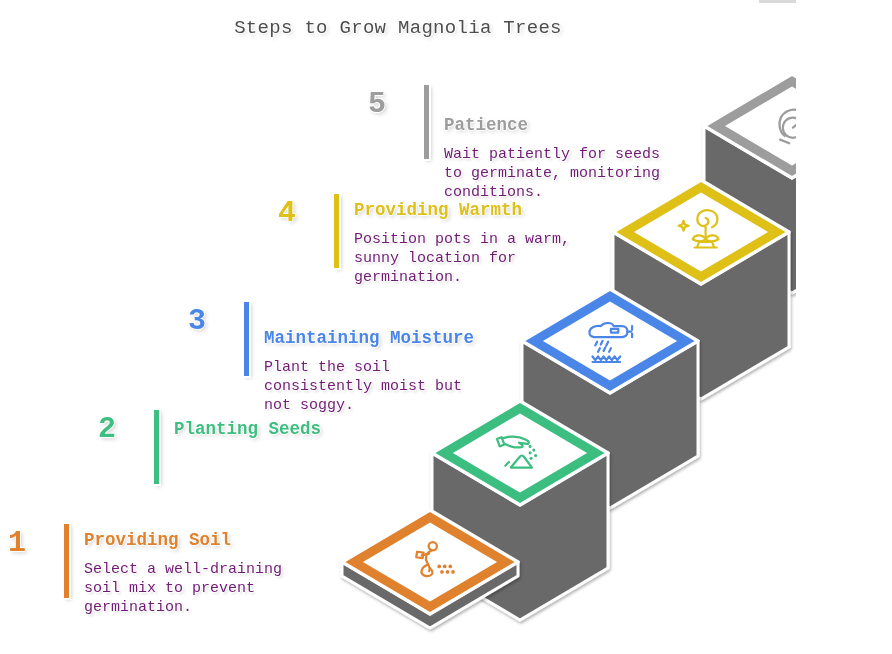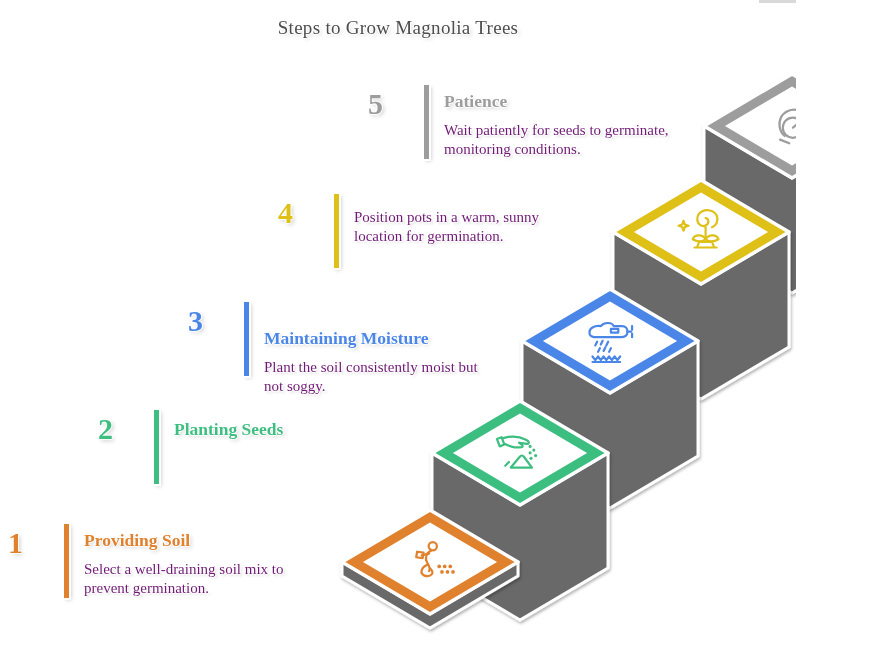"Steps to Grow Magnolia Trees" .canvas { font-family: Liberation Serif, serif -> Liberation Mono, monospace }
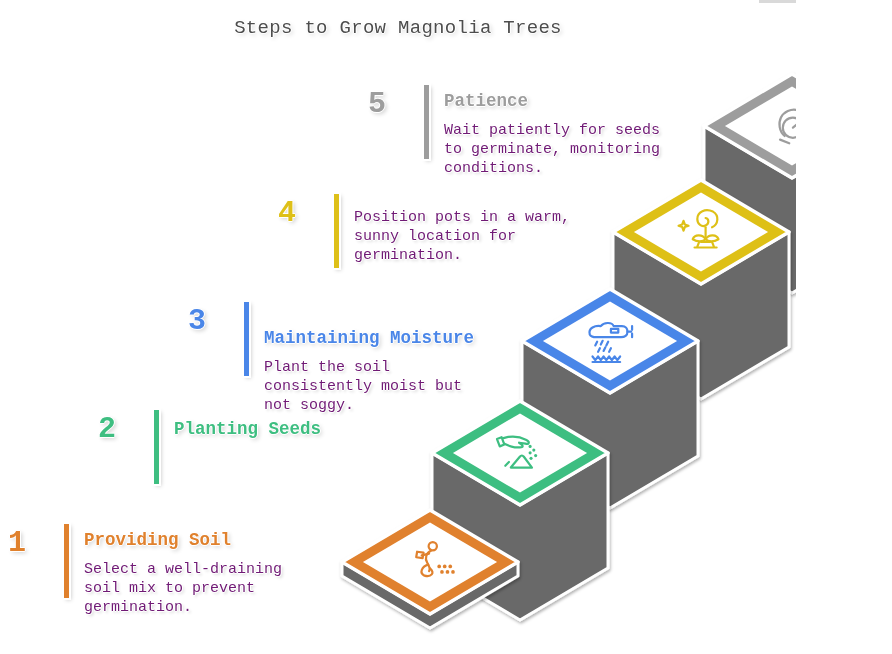"Patience" div.title { margin-top: none -> 24px }
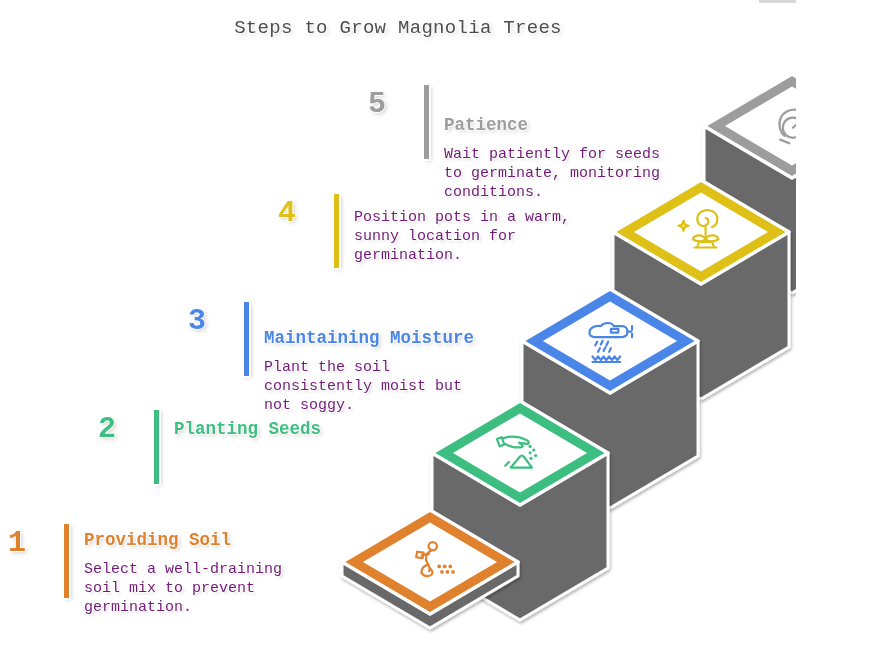"Providing Warmth" div.title { html: none -> <div>Providing Warmth</div> }
